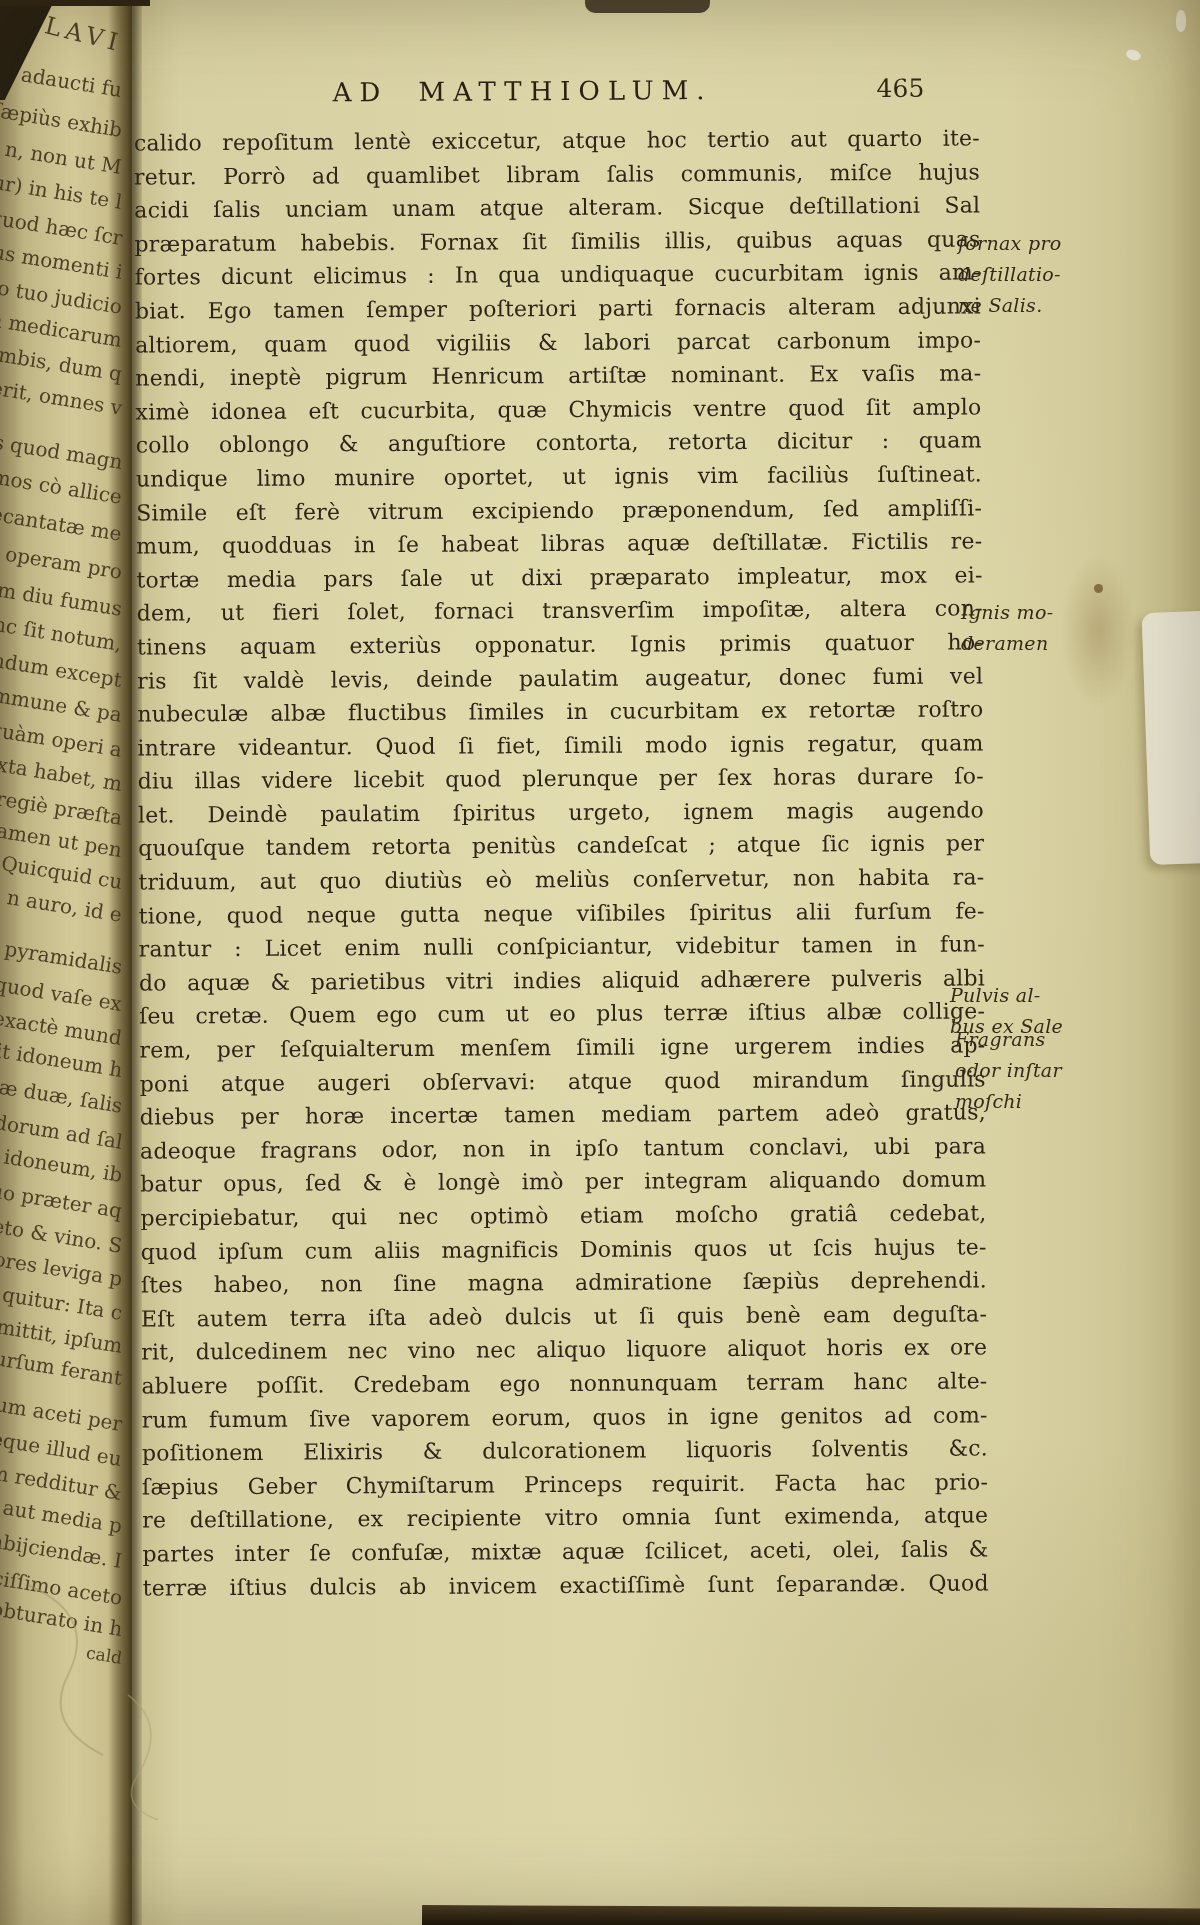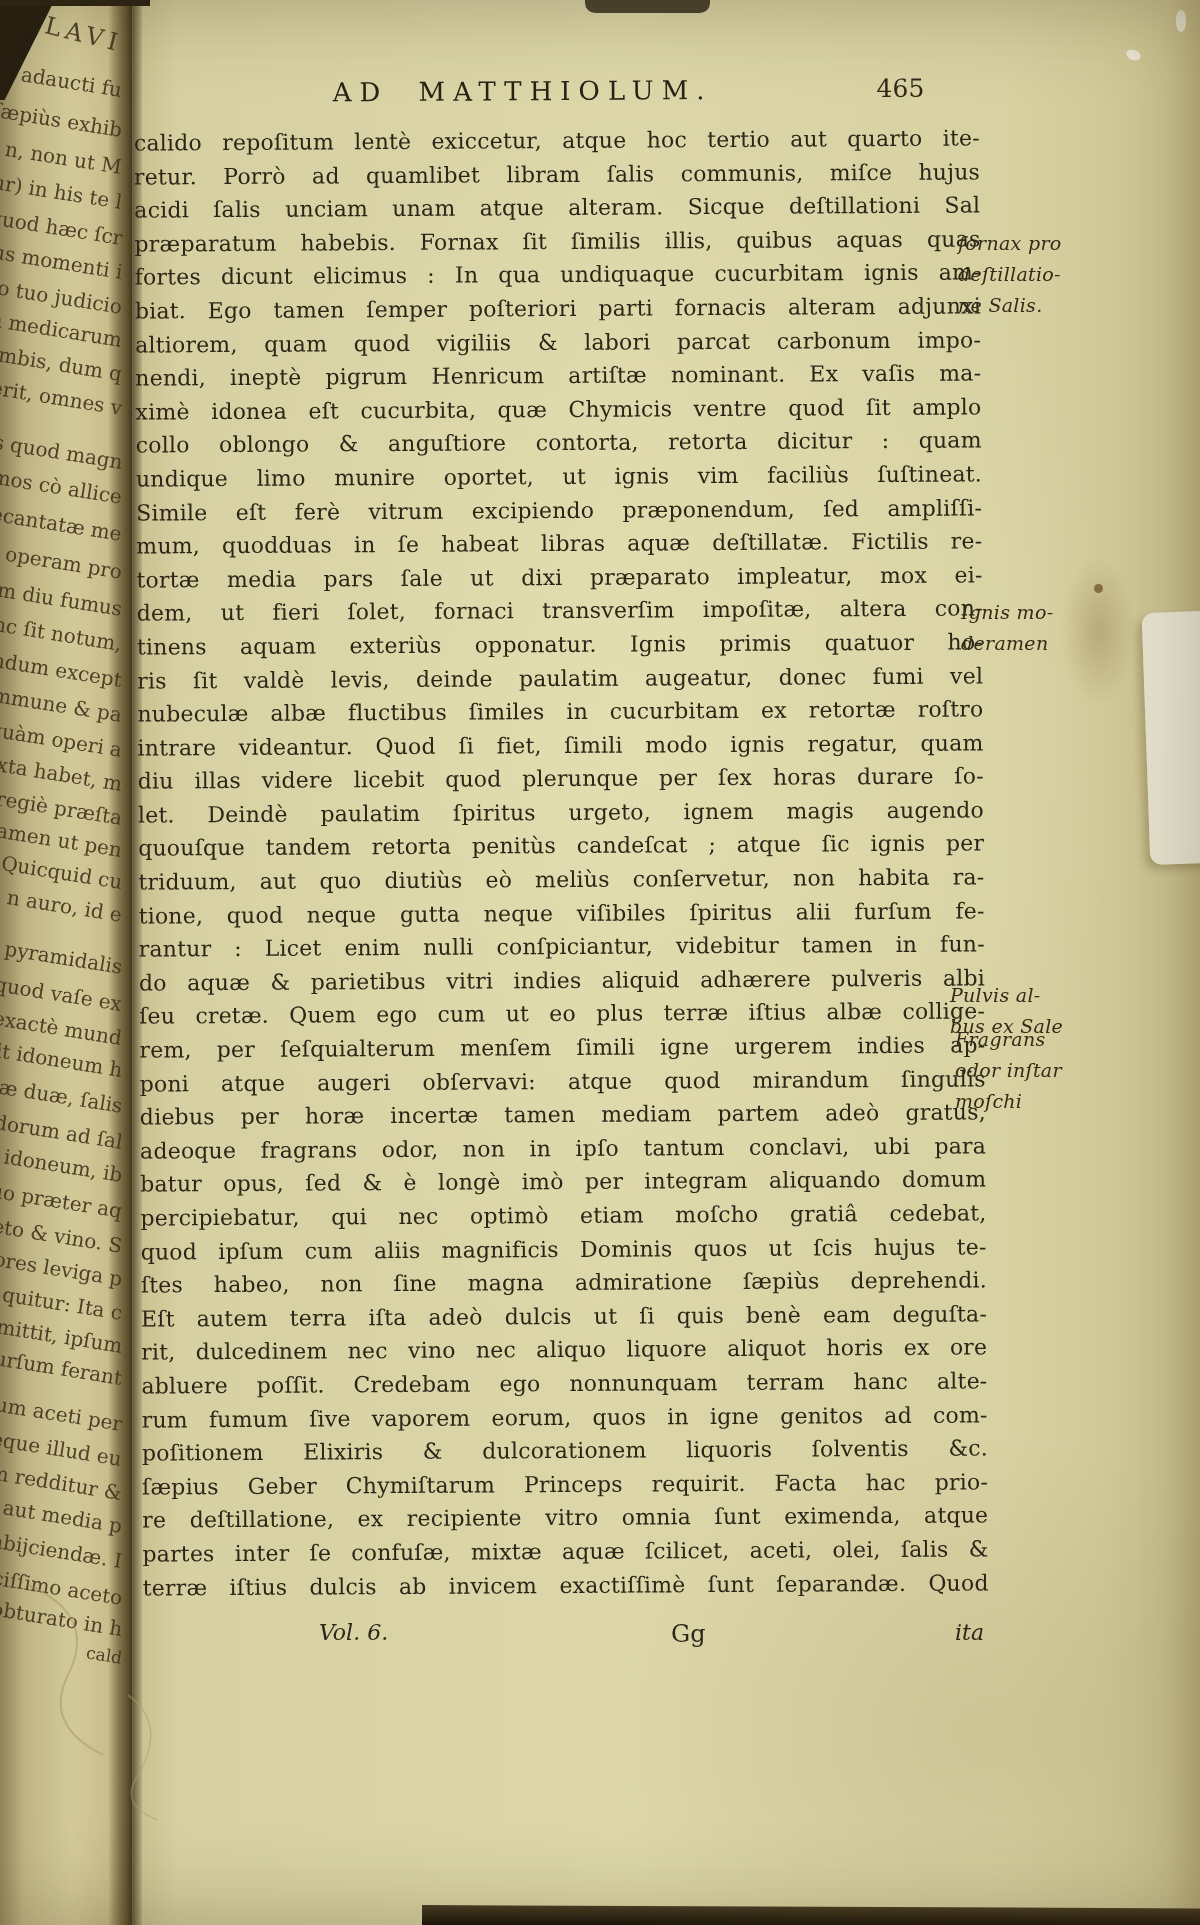"Vol. 6." div.footer { html: <div> <span>Vol. 6.</span> <span>Gg</span> <span>ita</span> </div> -> none }
